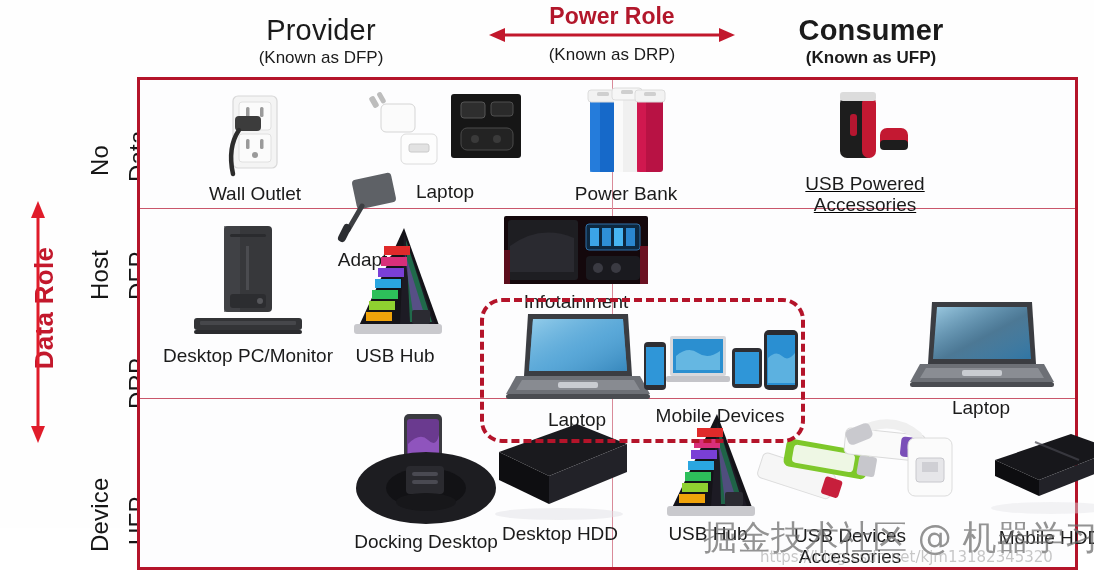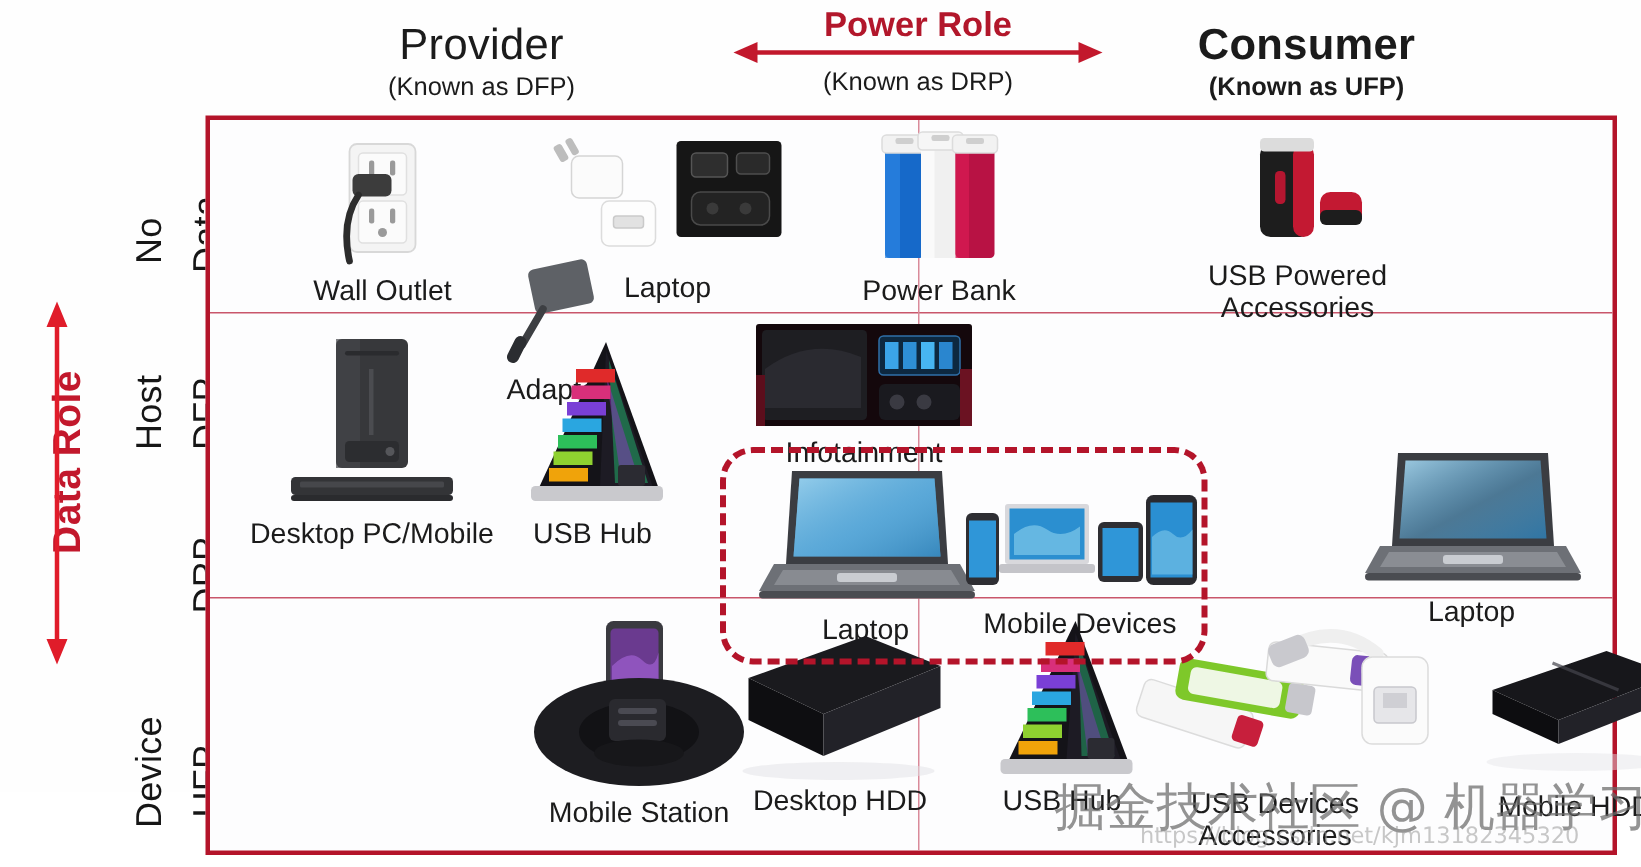"USB Powered" div.item { text-decoration: none -> underline }
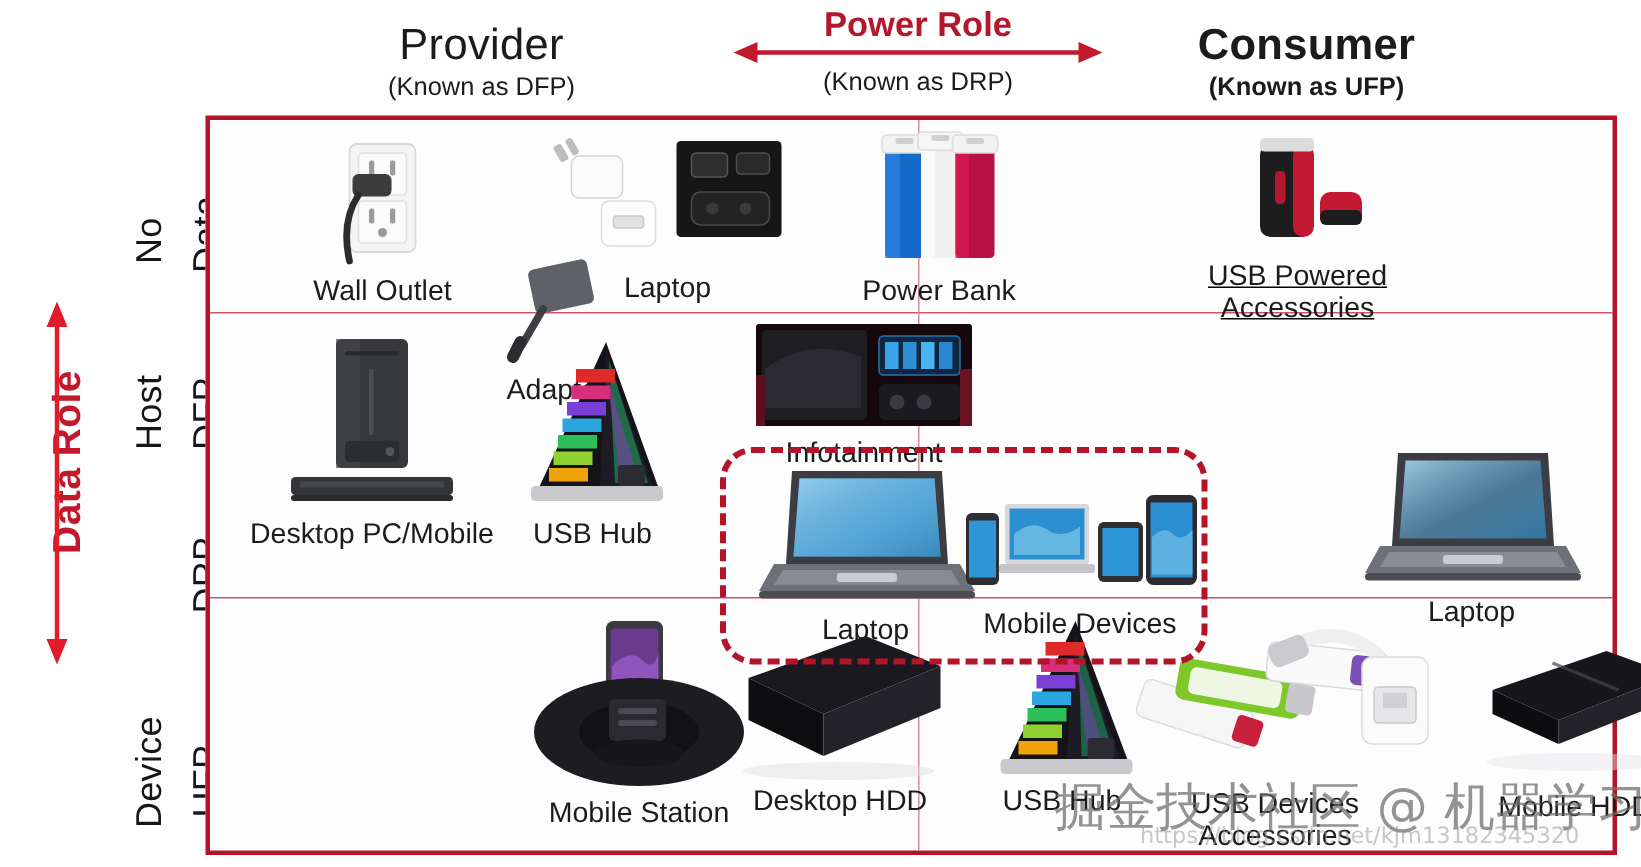"Desktop PC/Mobile" div.cap { text: PC/Mobile -> PC/Monitor }
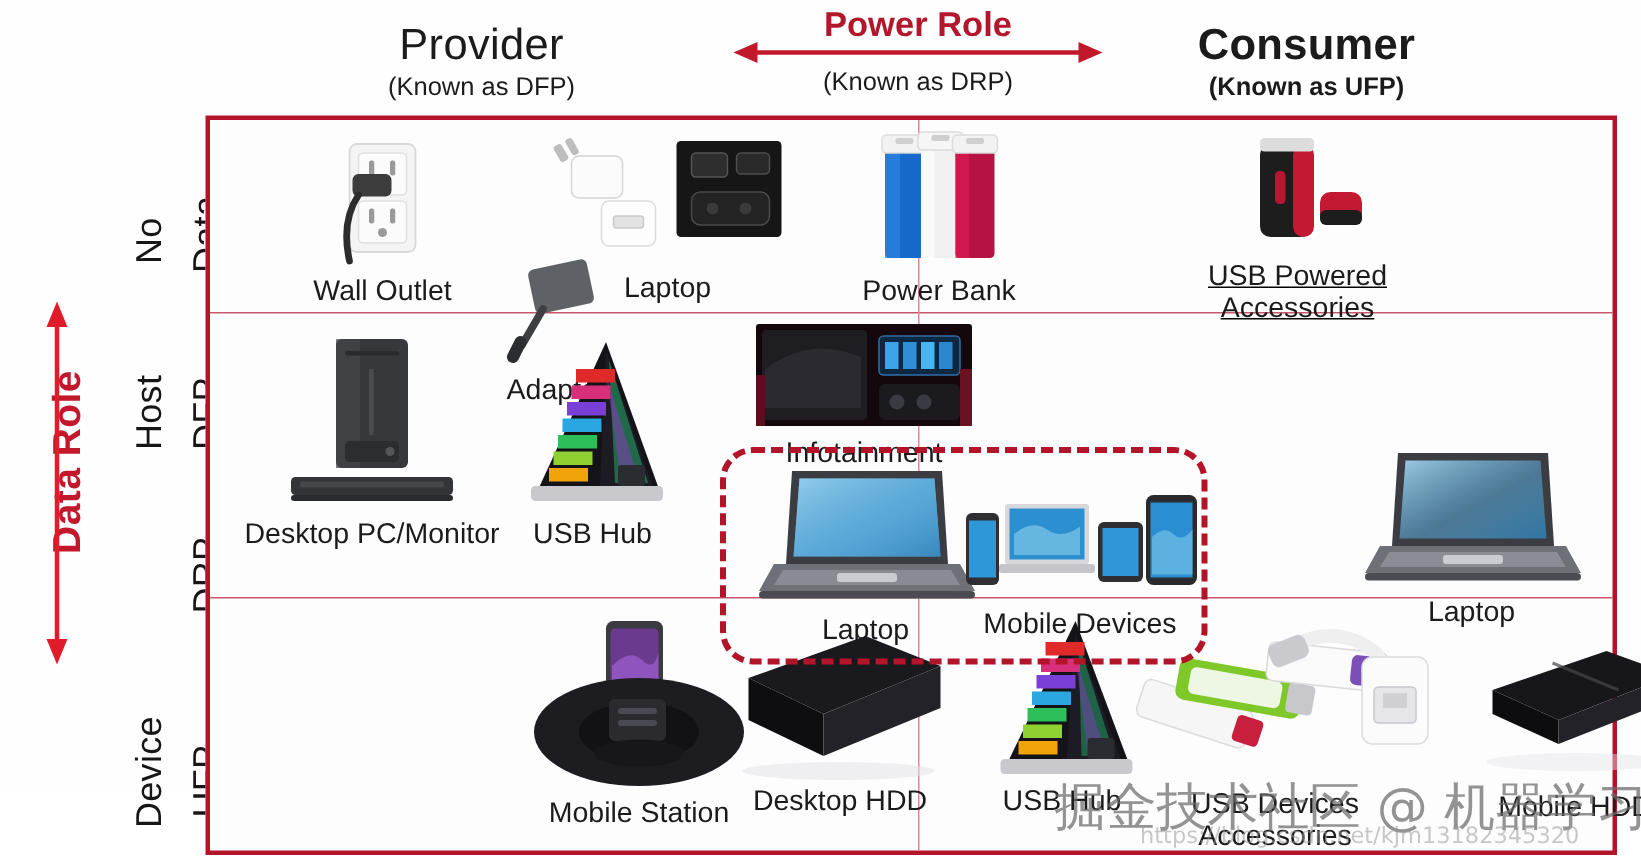"Mobile Station" div.cap { text: Mobile Station -> Docking Desktop }
